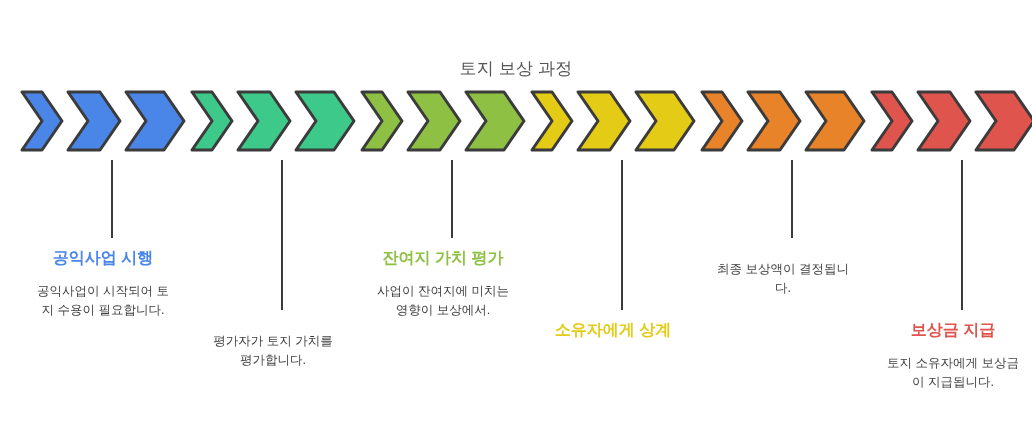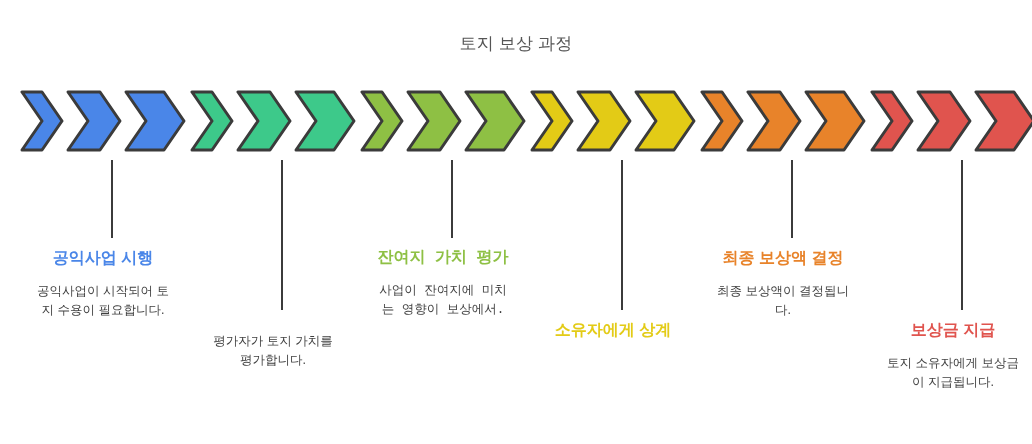"토지 보상 과정" .chart-title { top: 32px -> 57px }
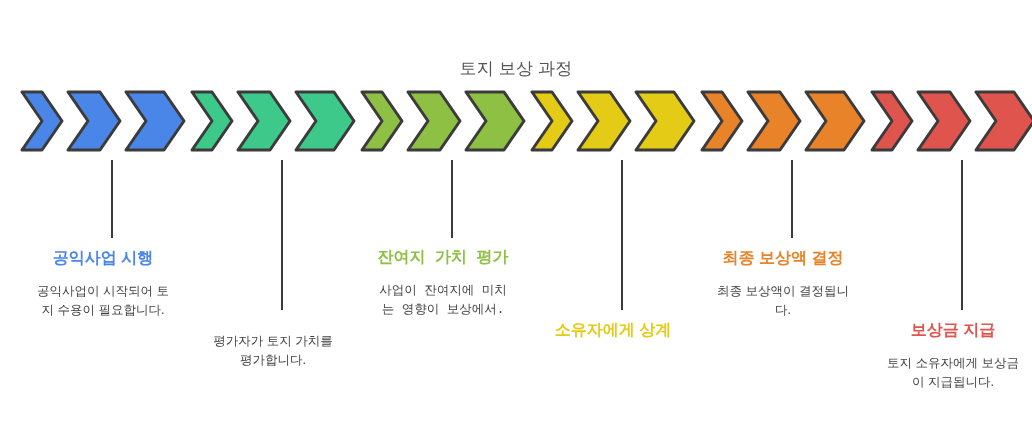"잔여지 가치 평가" div.step { font-family: Liberation Mono, monospace -> none }
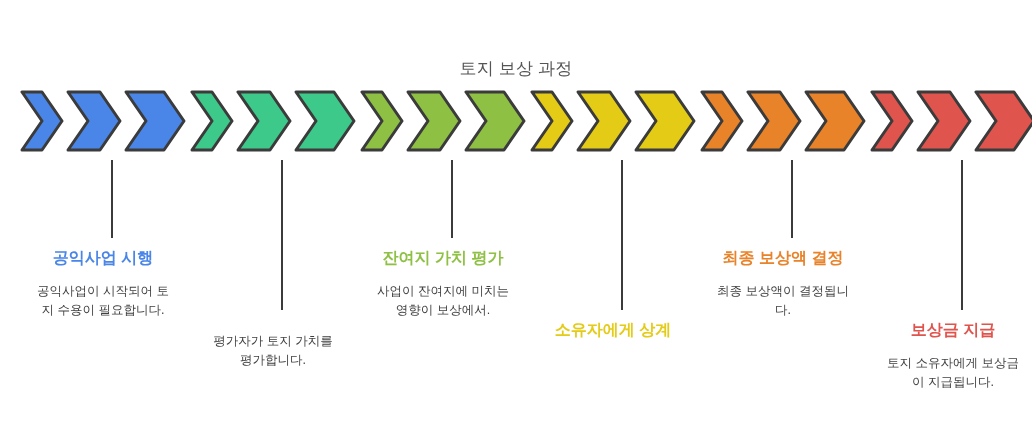"최종 보상액 결정" div.step-heading { html: <div>최종 보상액 결정</div> -> none }
